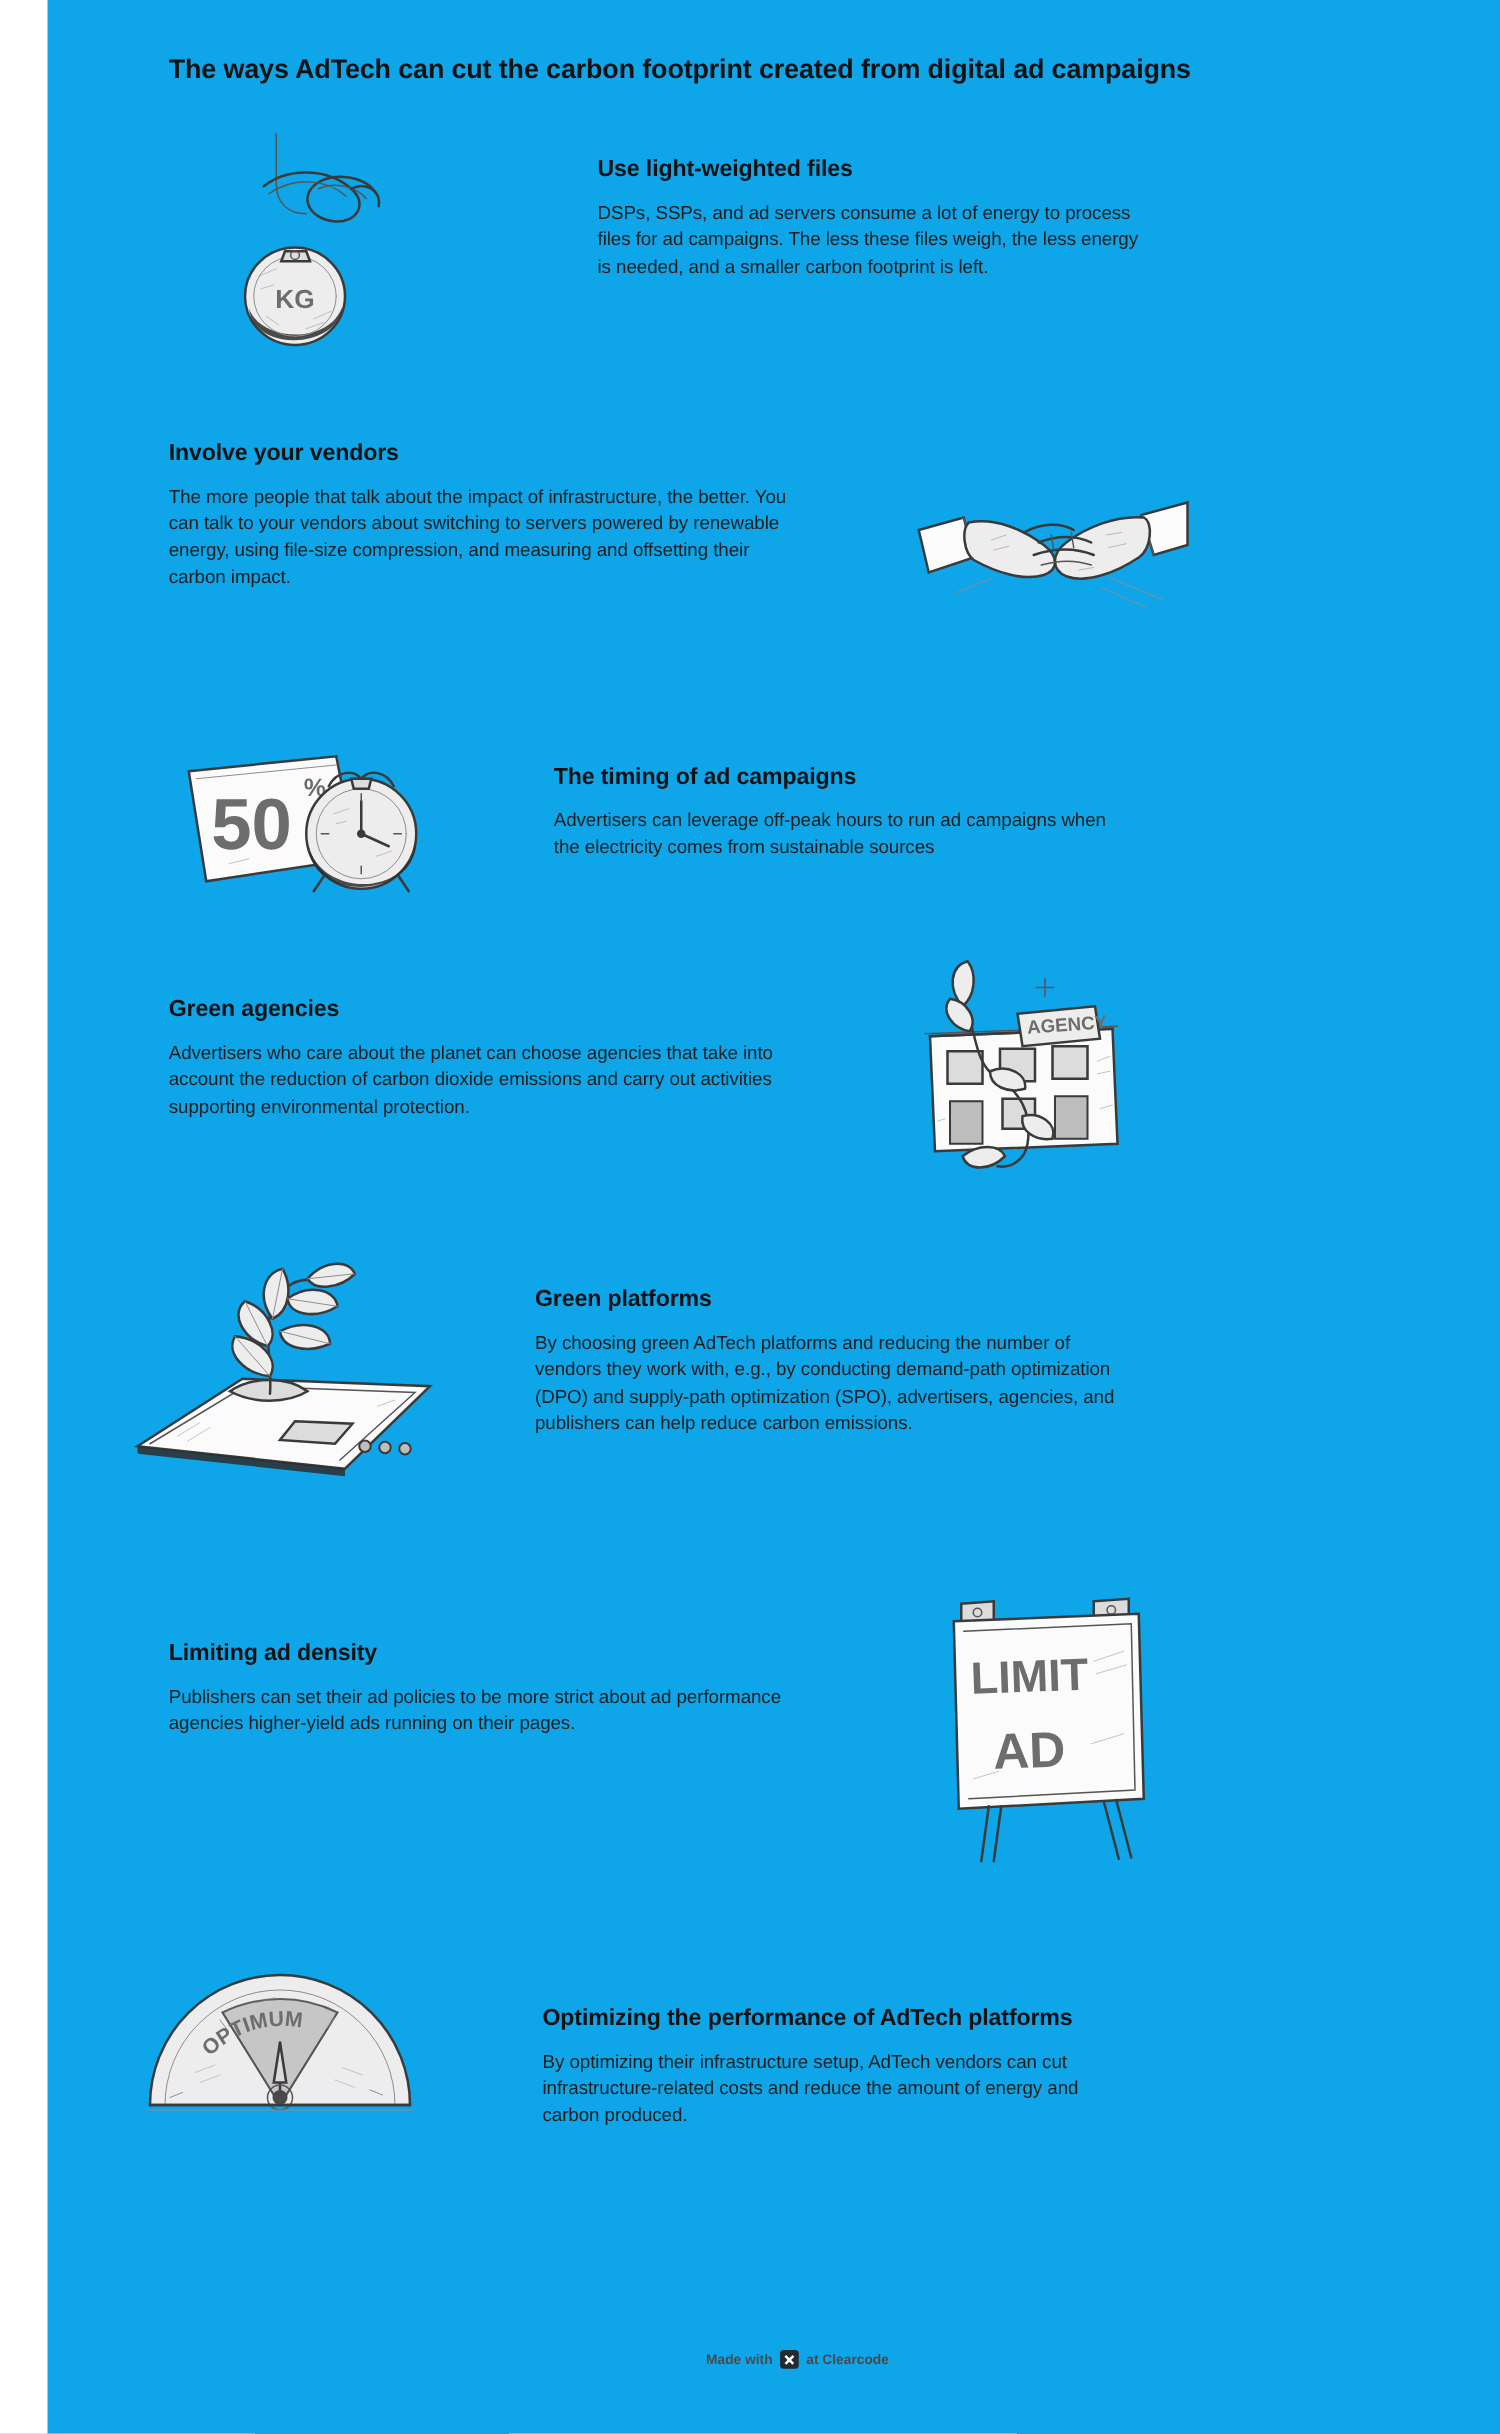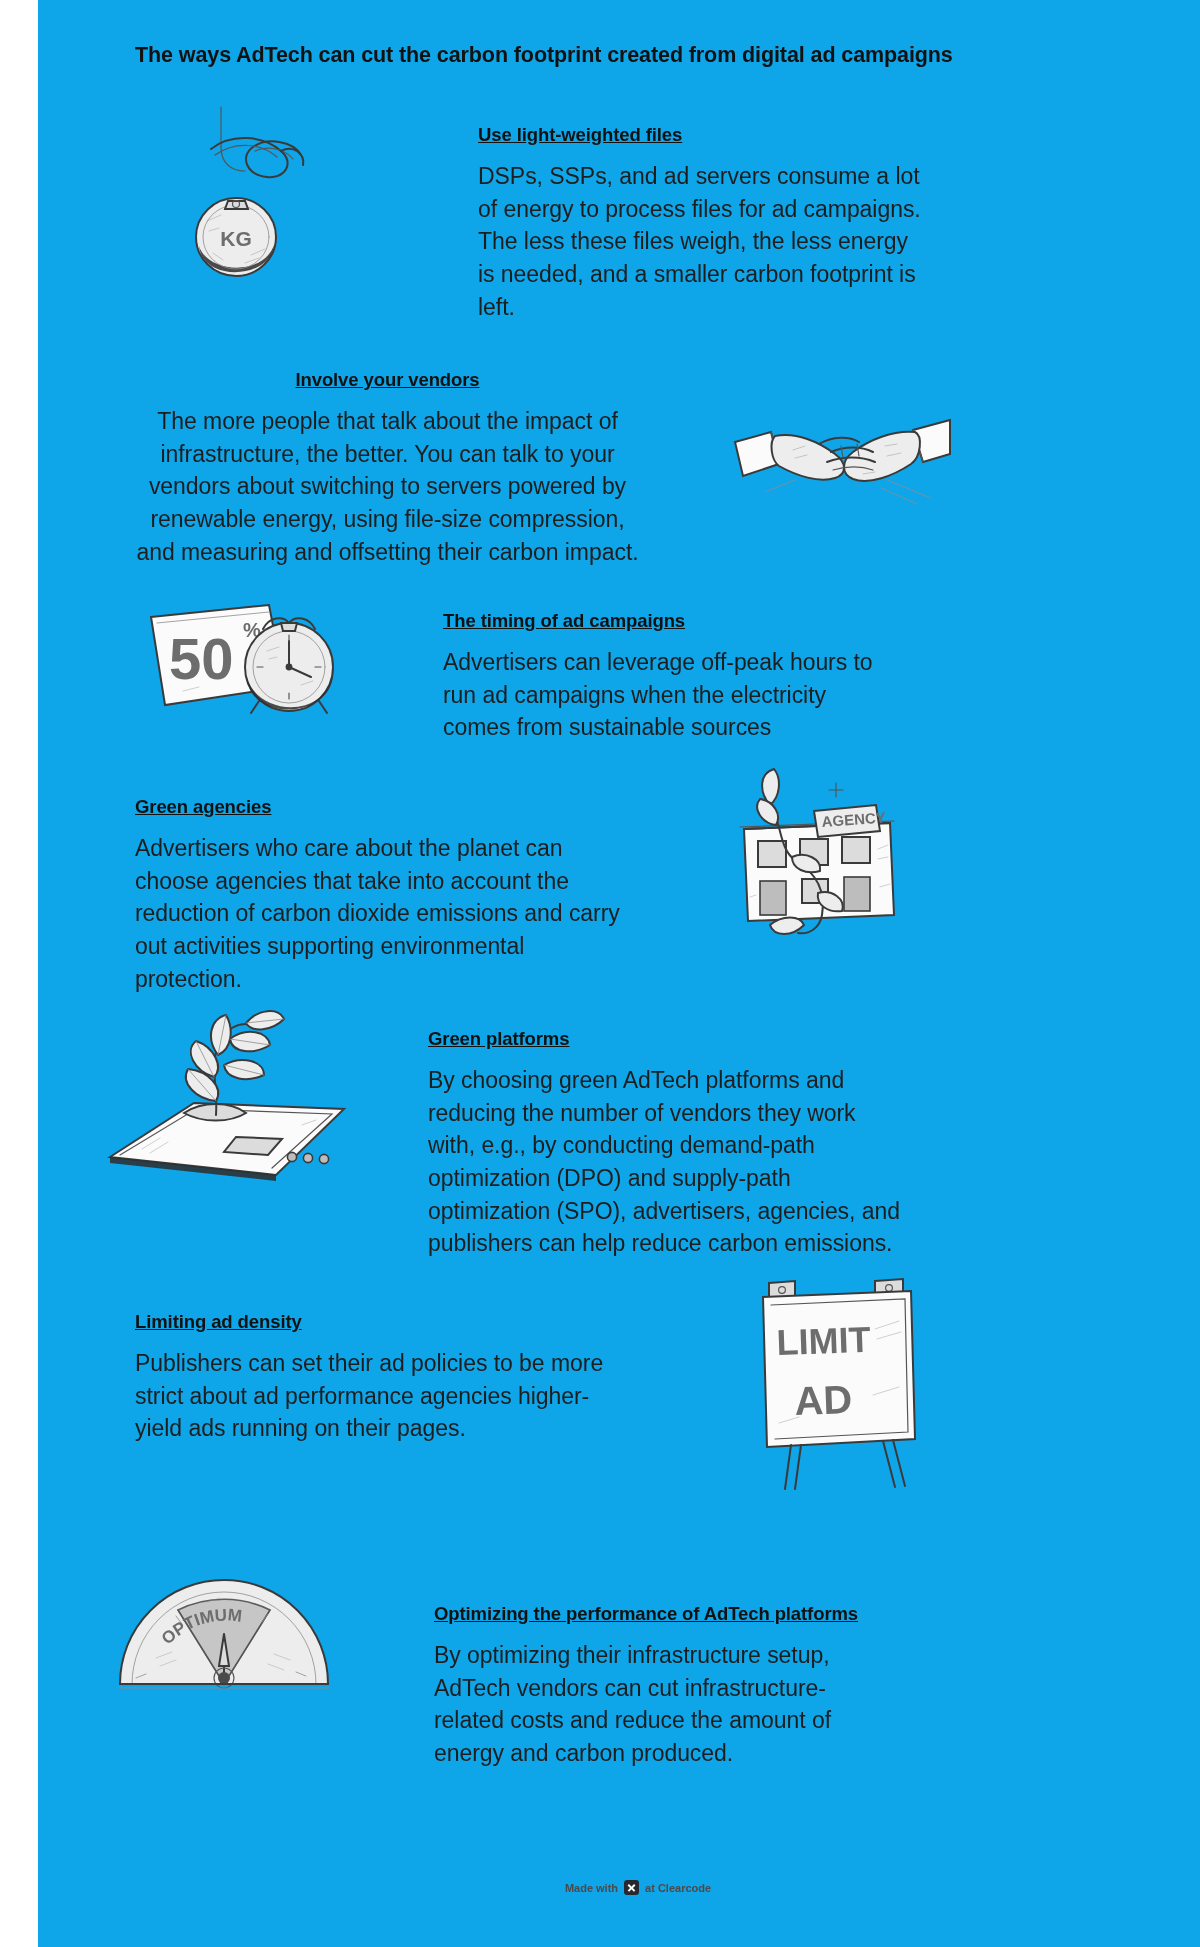"Use light-weighted files" .h { text-decoration: underline -> none }
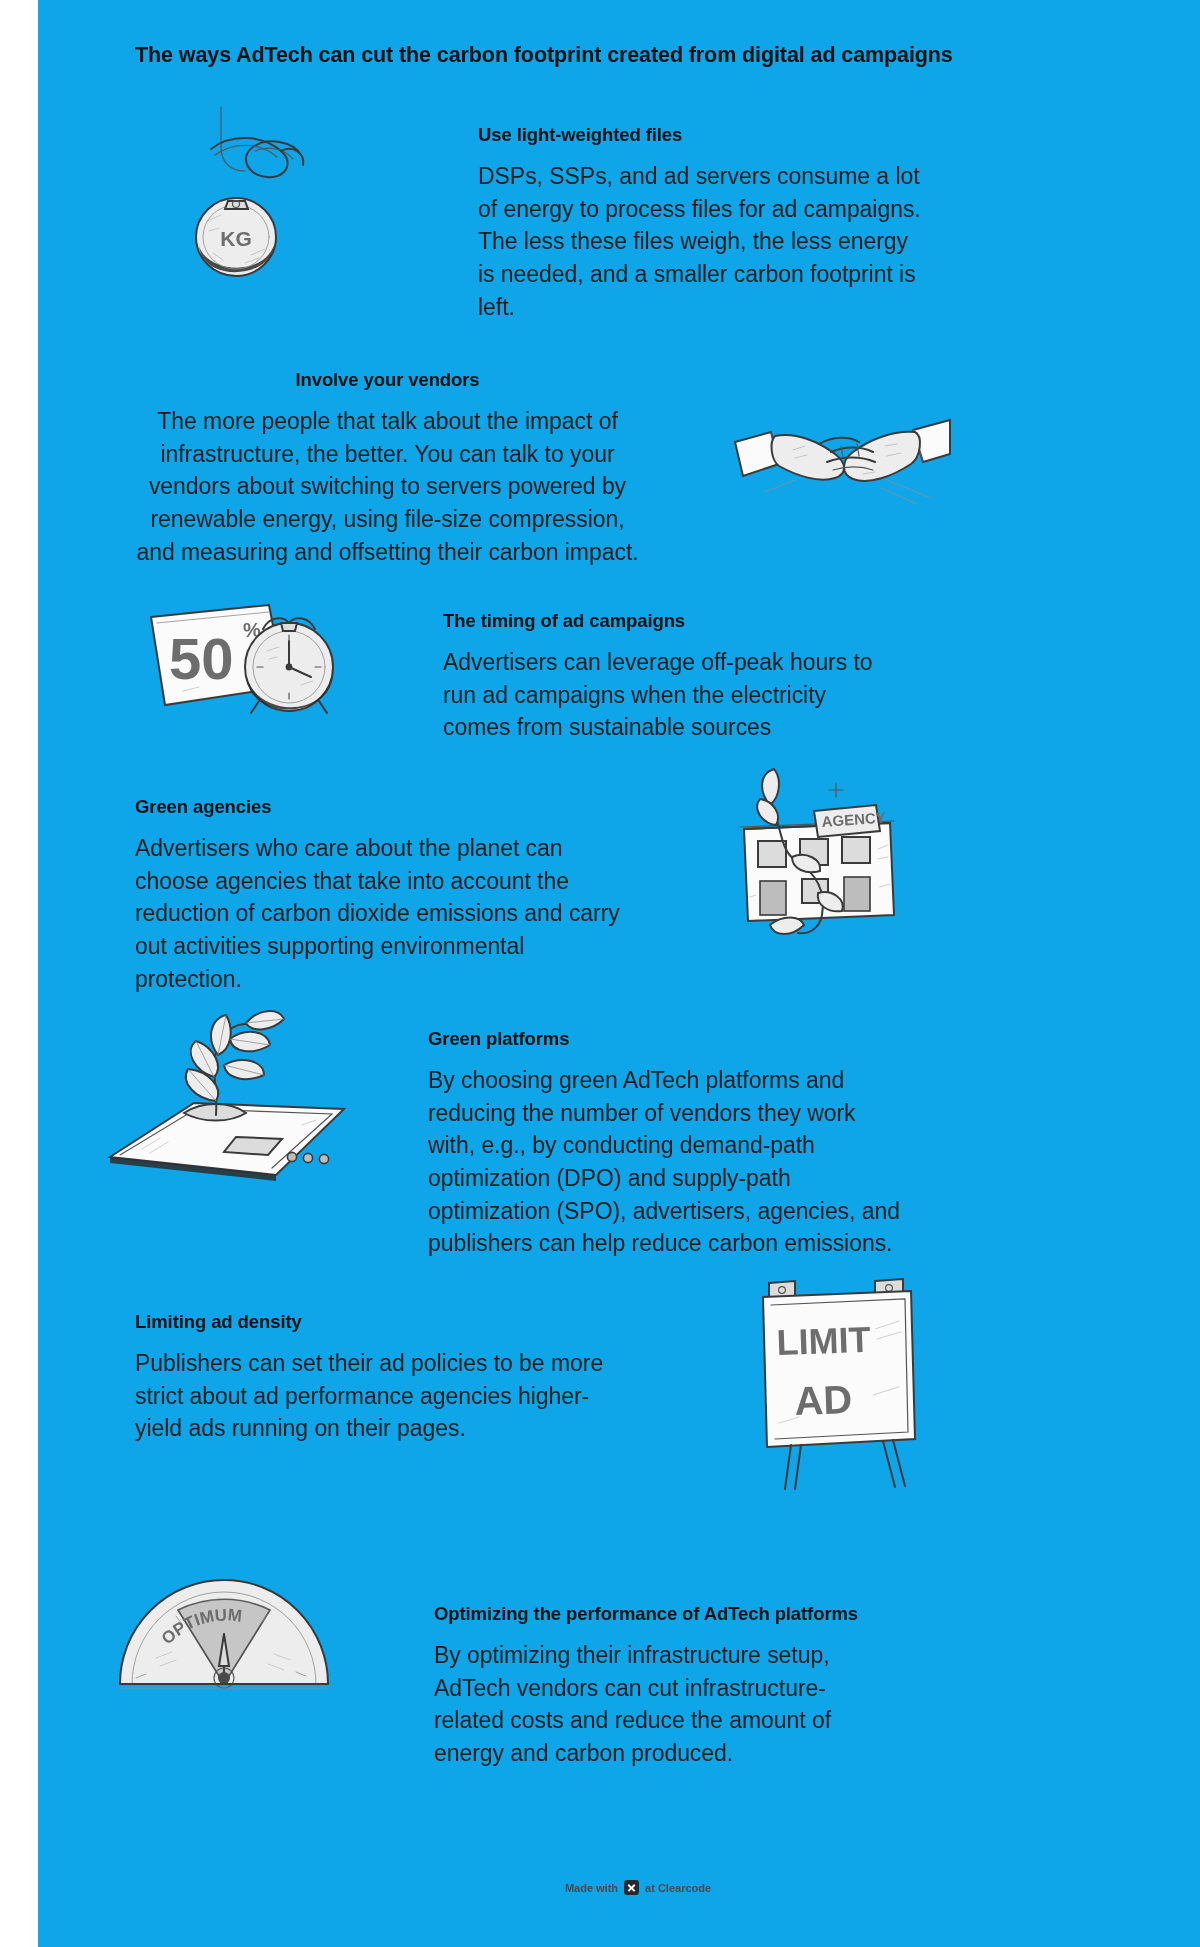"DSPs, SSPs, and ad servers" .p { font-size: 23px -> 15px }
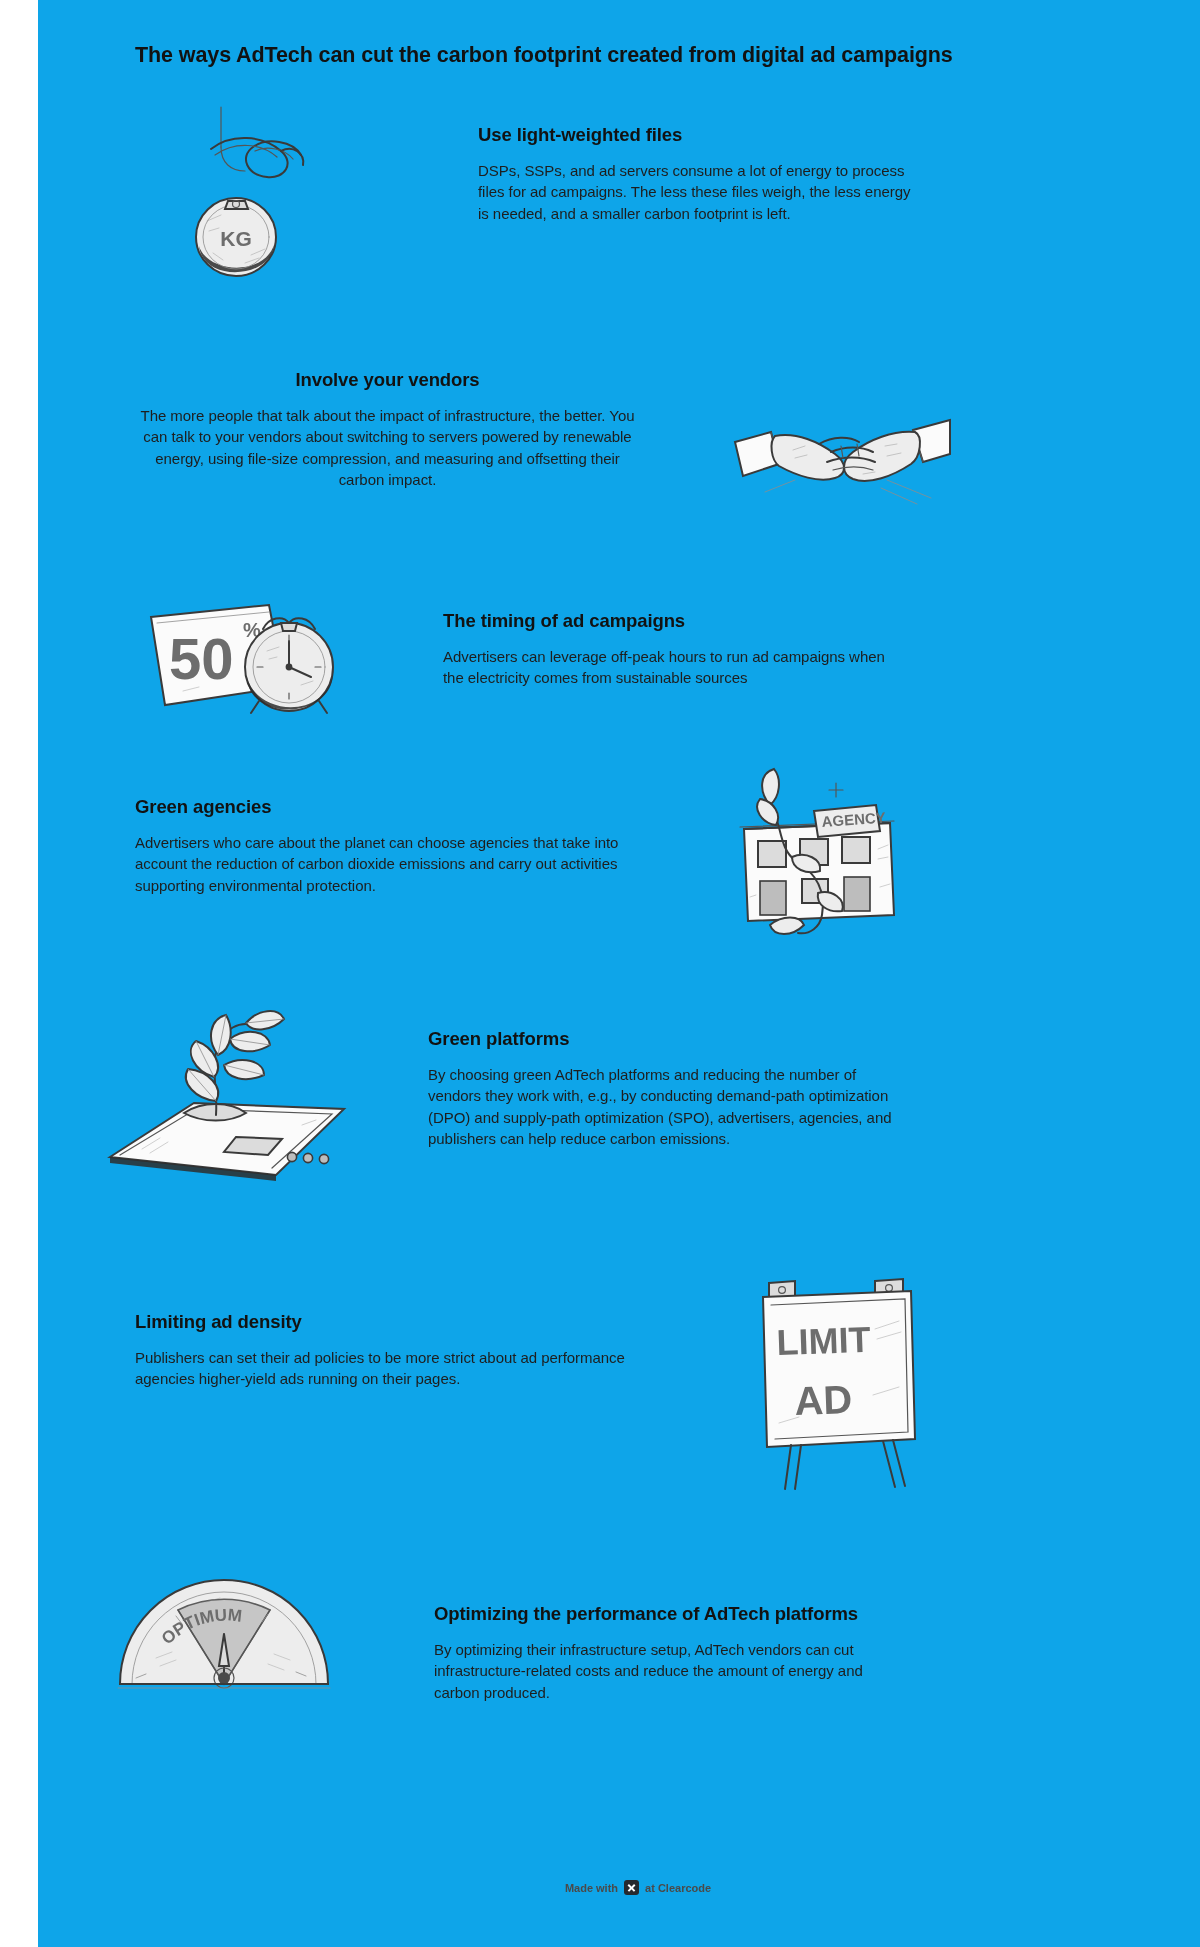"Involve your vendors" div.row { text-align: center -> none; top: 368px -> 350px }
